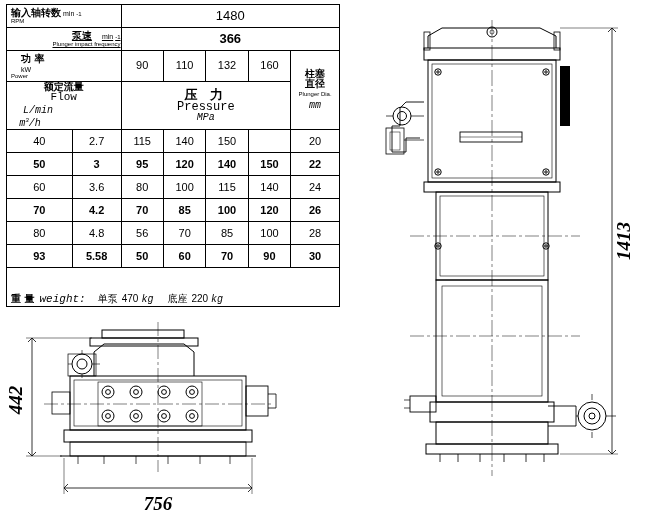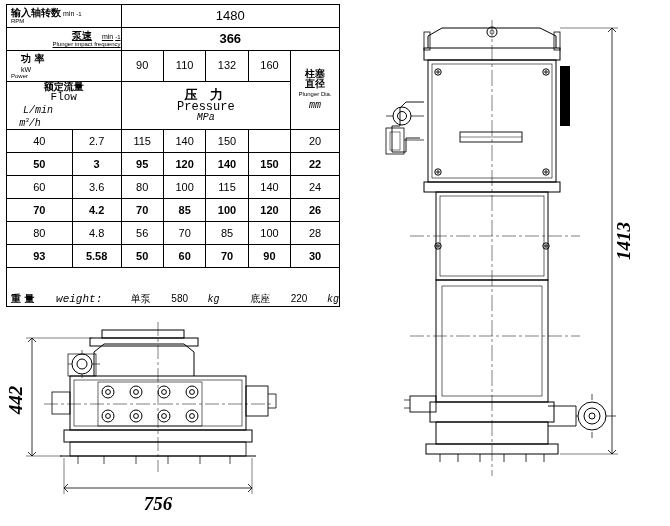"重 量" div.rowline { gap: 8px -> 0; justify-content: space-between -> flex-start }
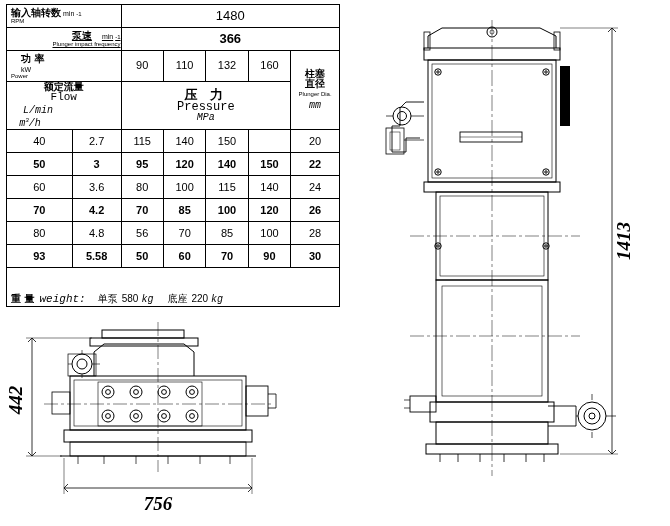"580" span.md { text: 580 -> 470 }
